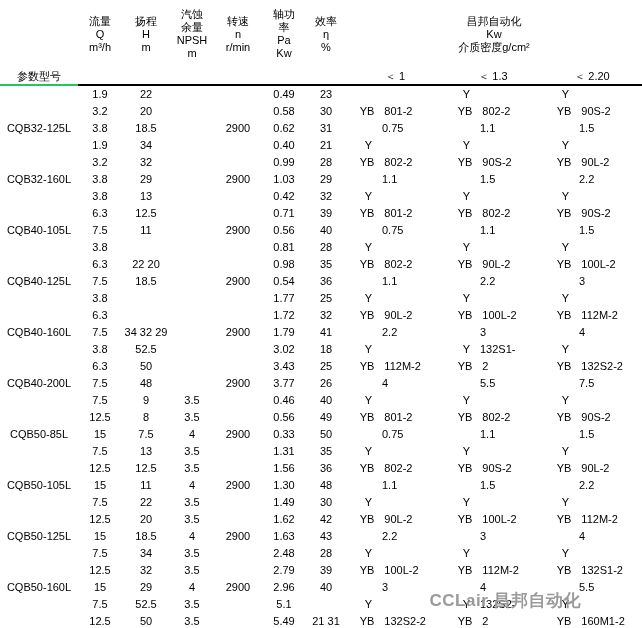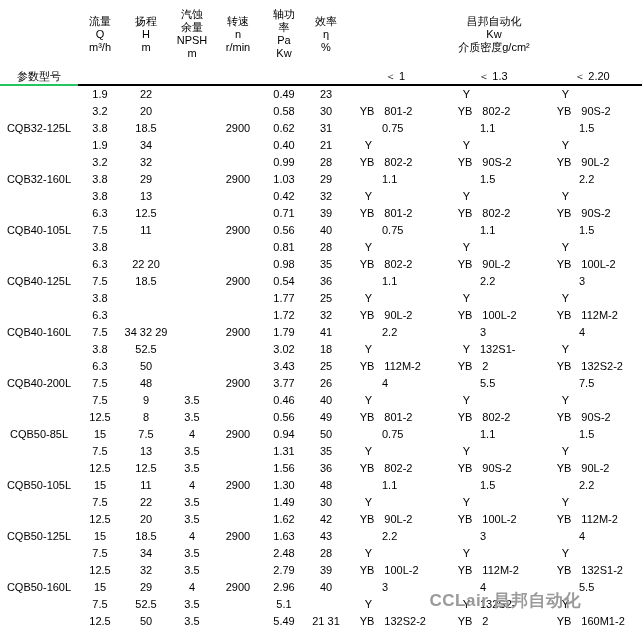"0.94" td { text: 0.94 -> 0.33 }
